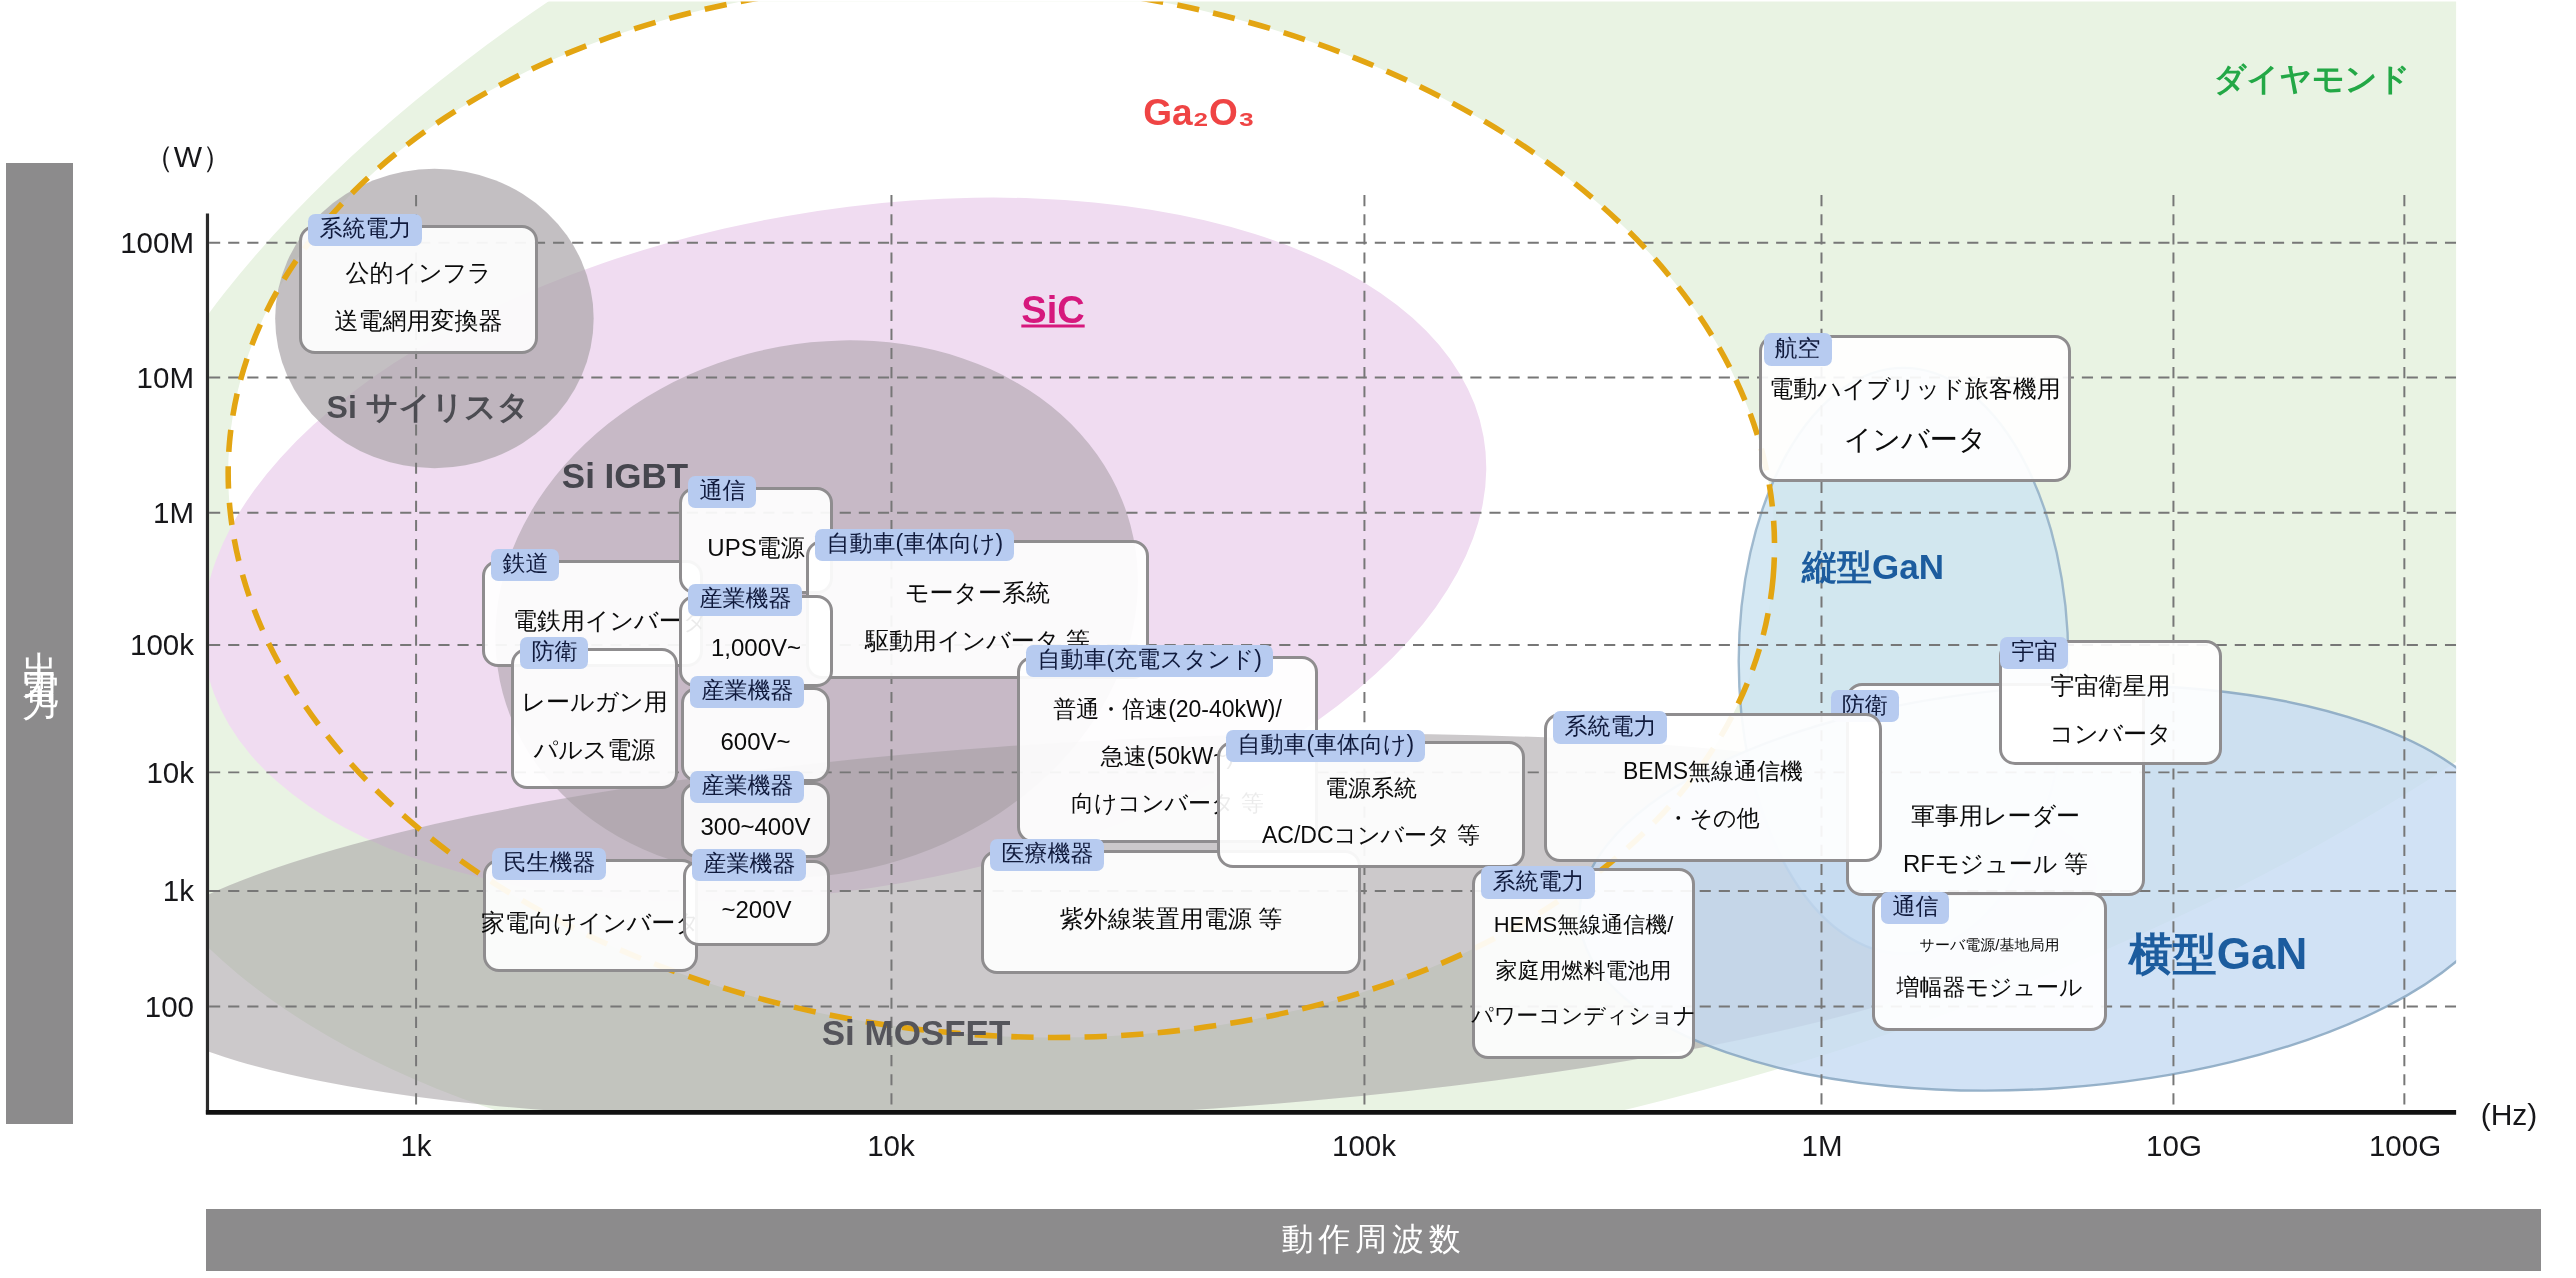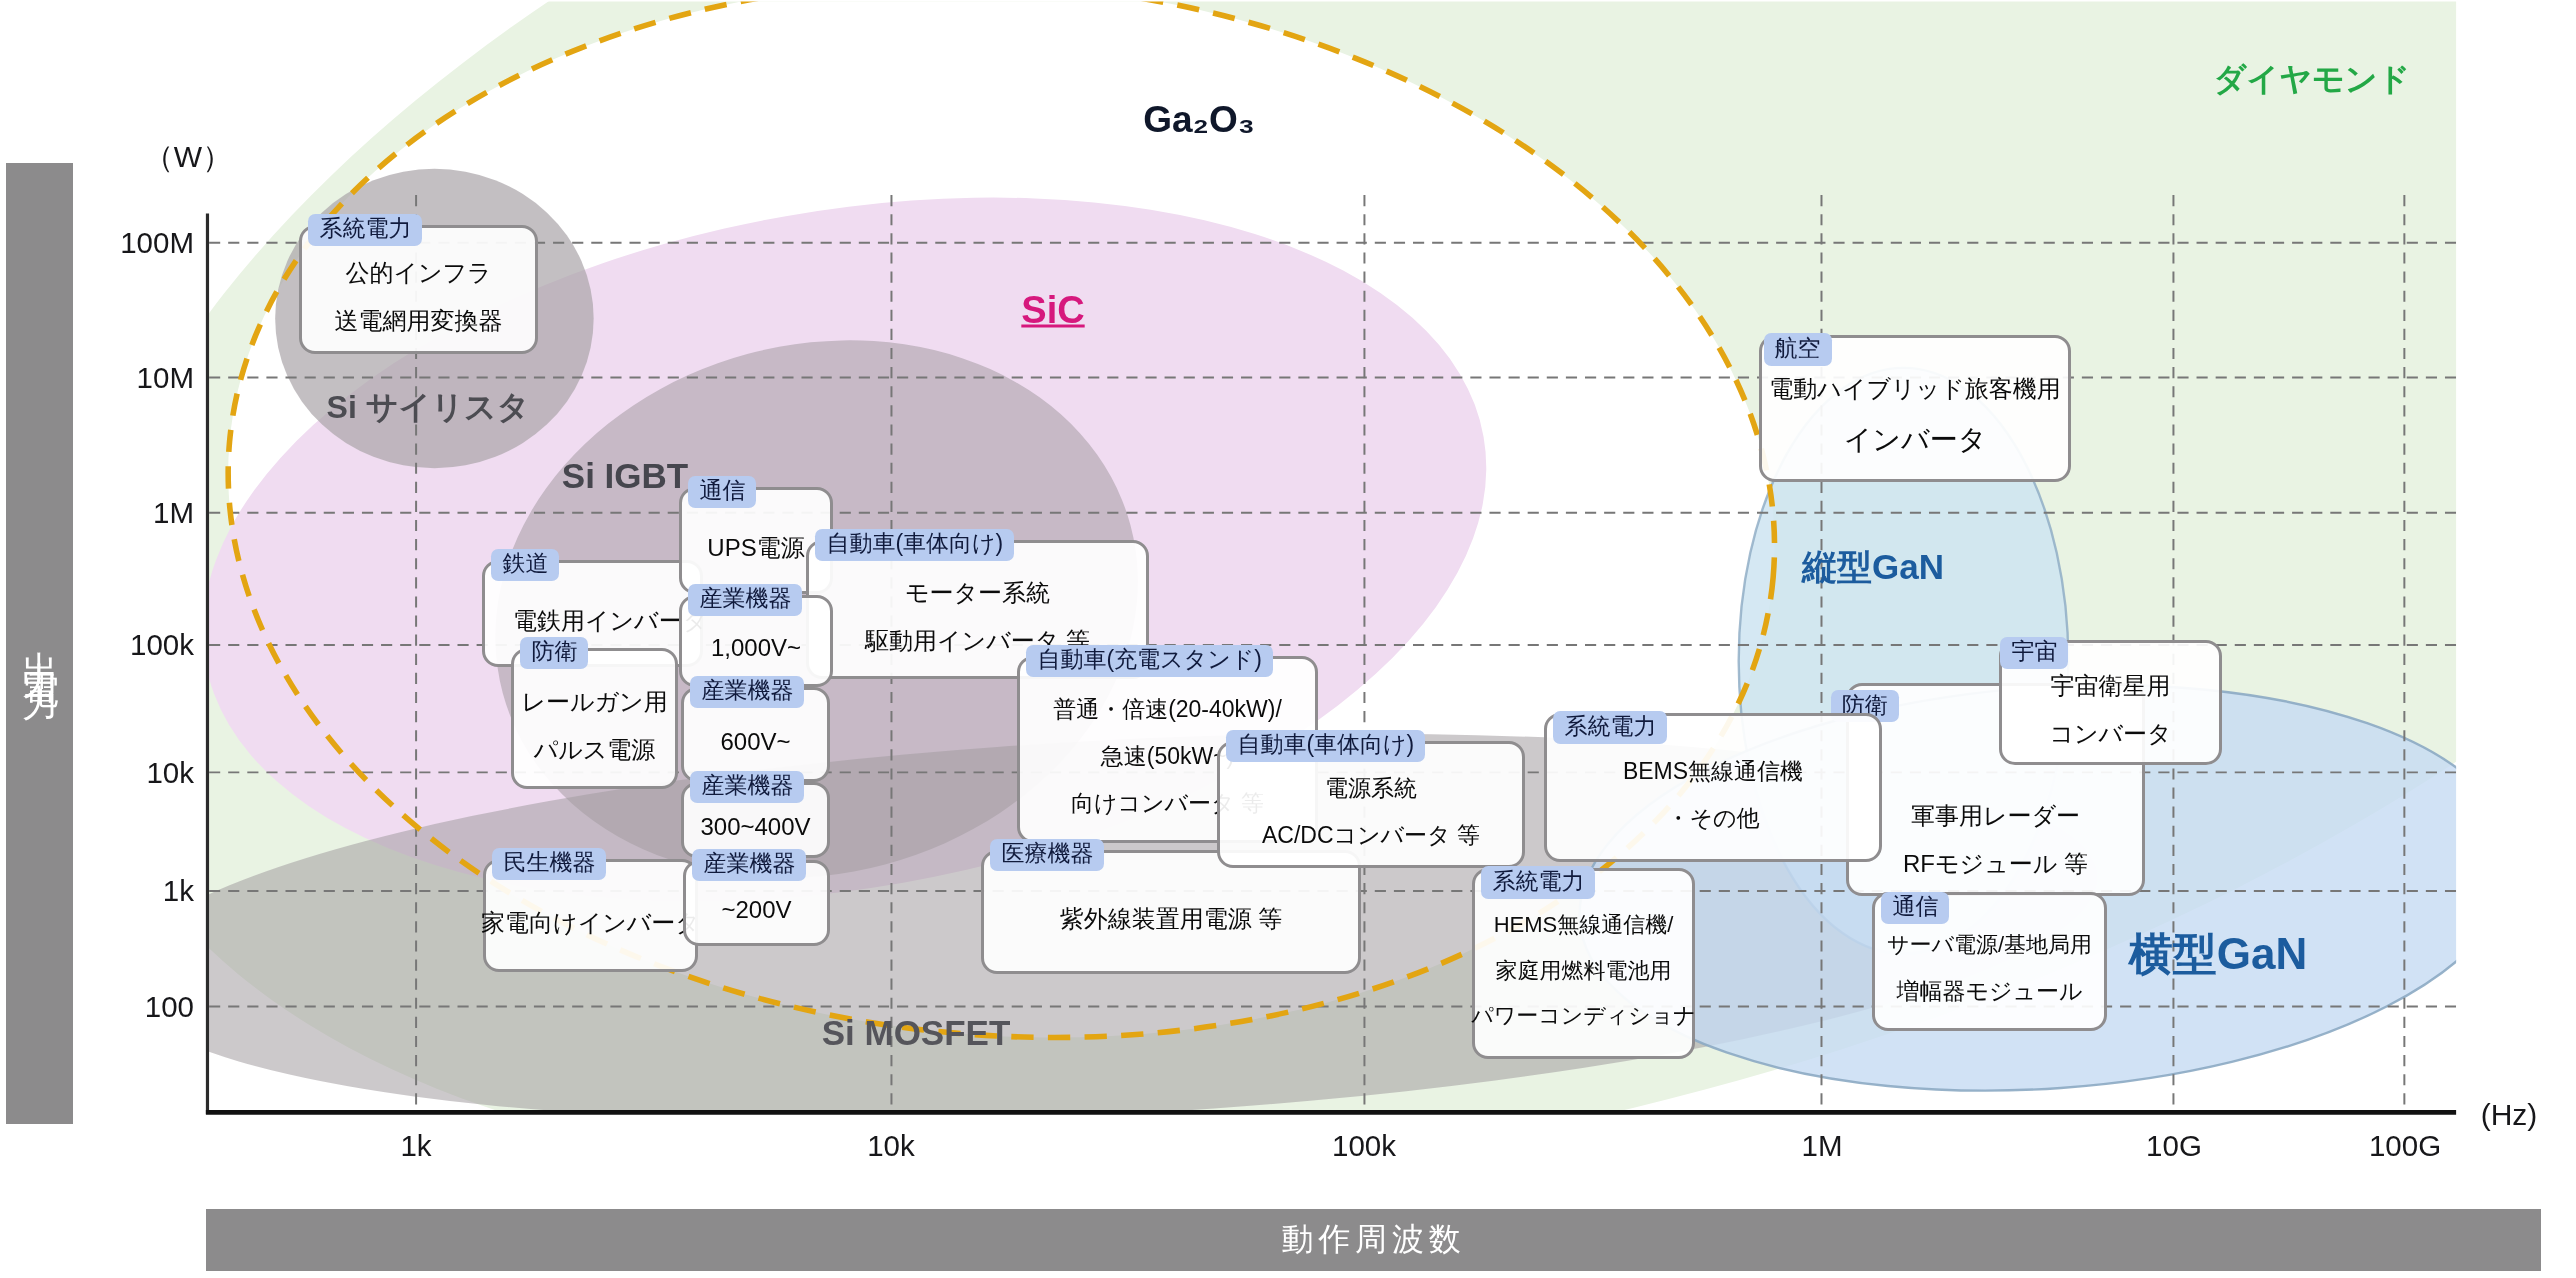"Ga₂O₃" div.region-label { color: #0f172a -> #ef4444; top: 120px -> 113px }
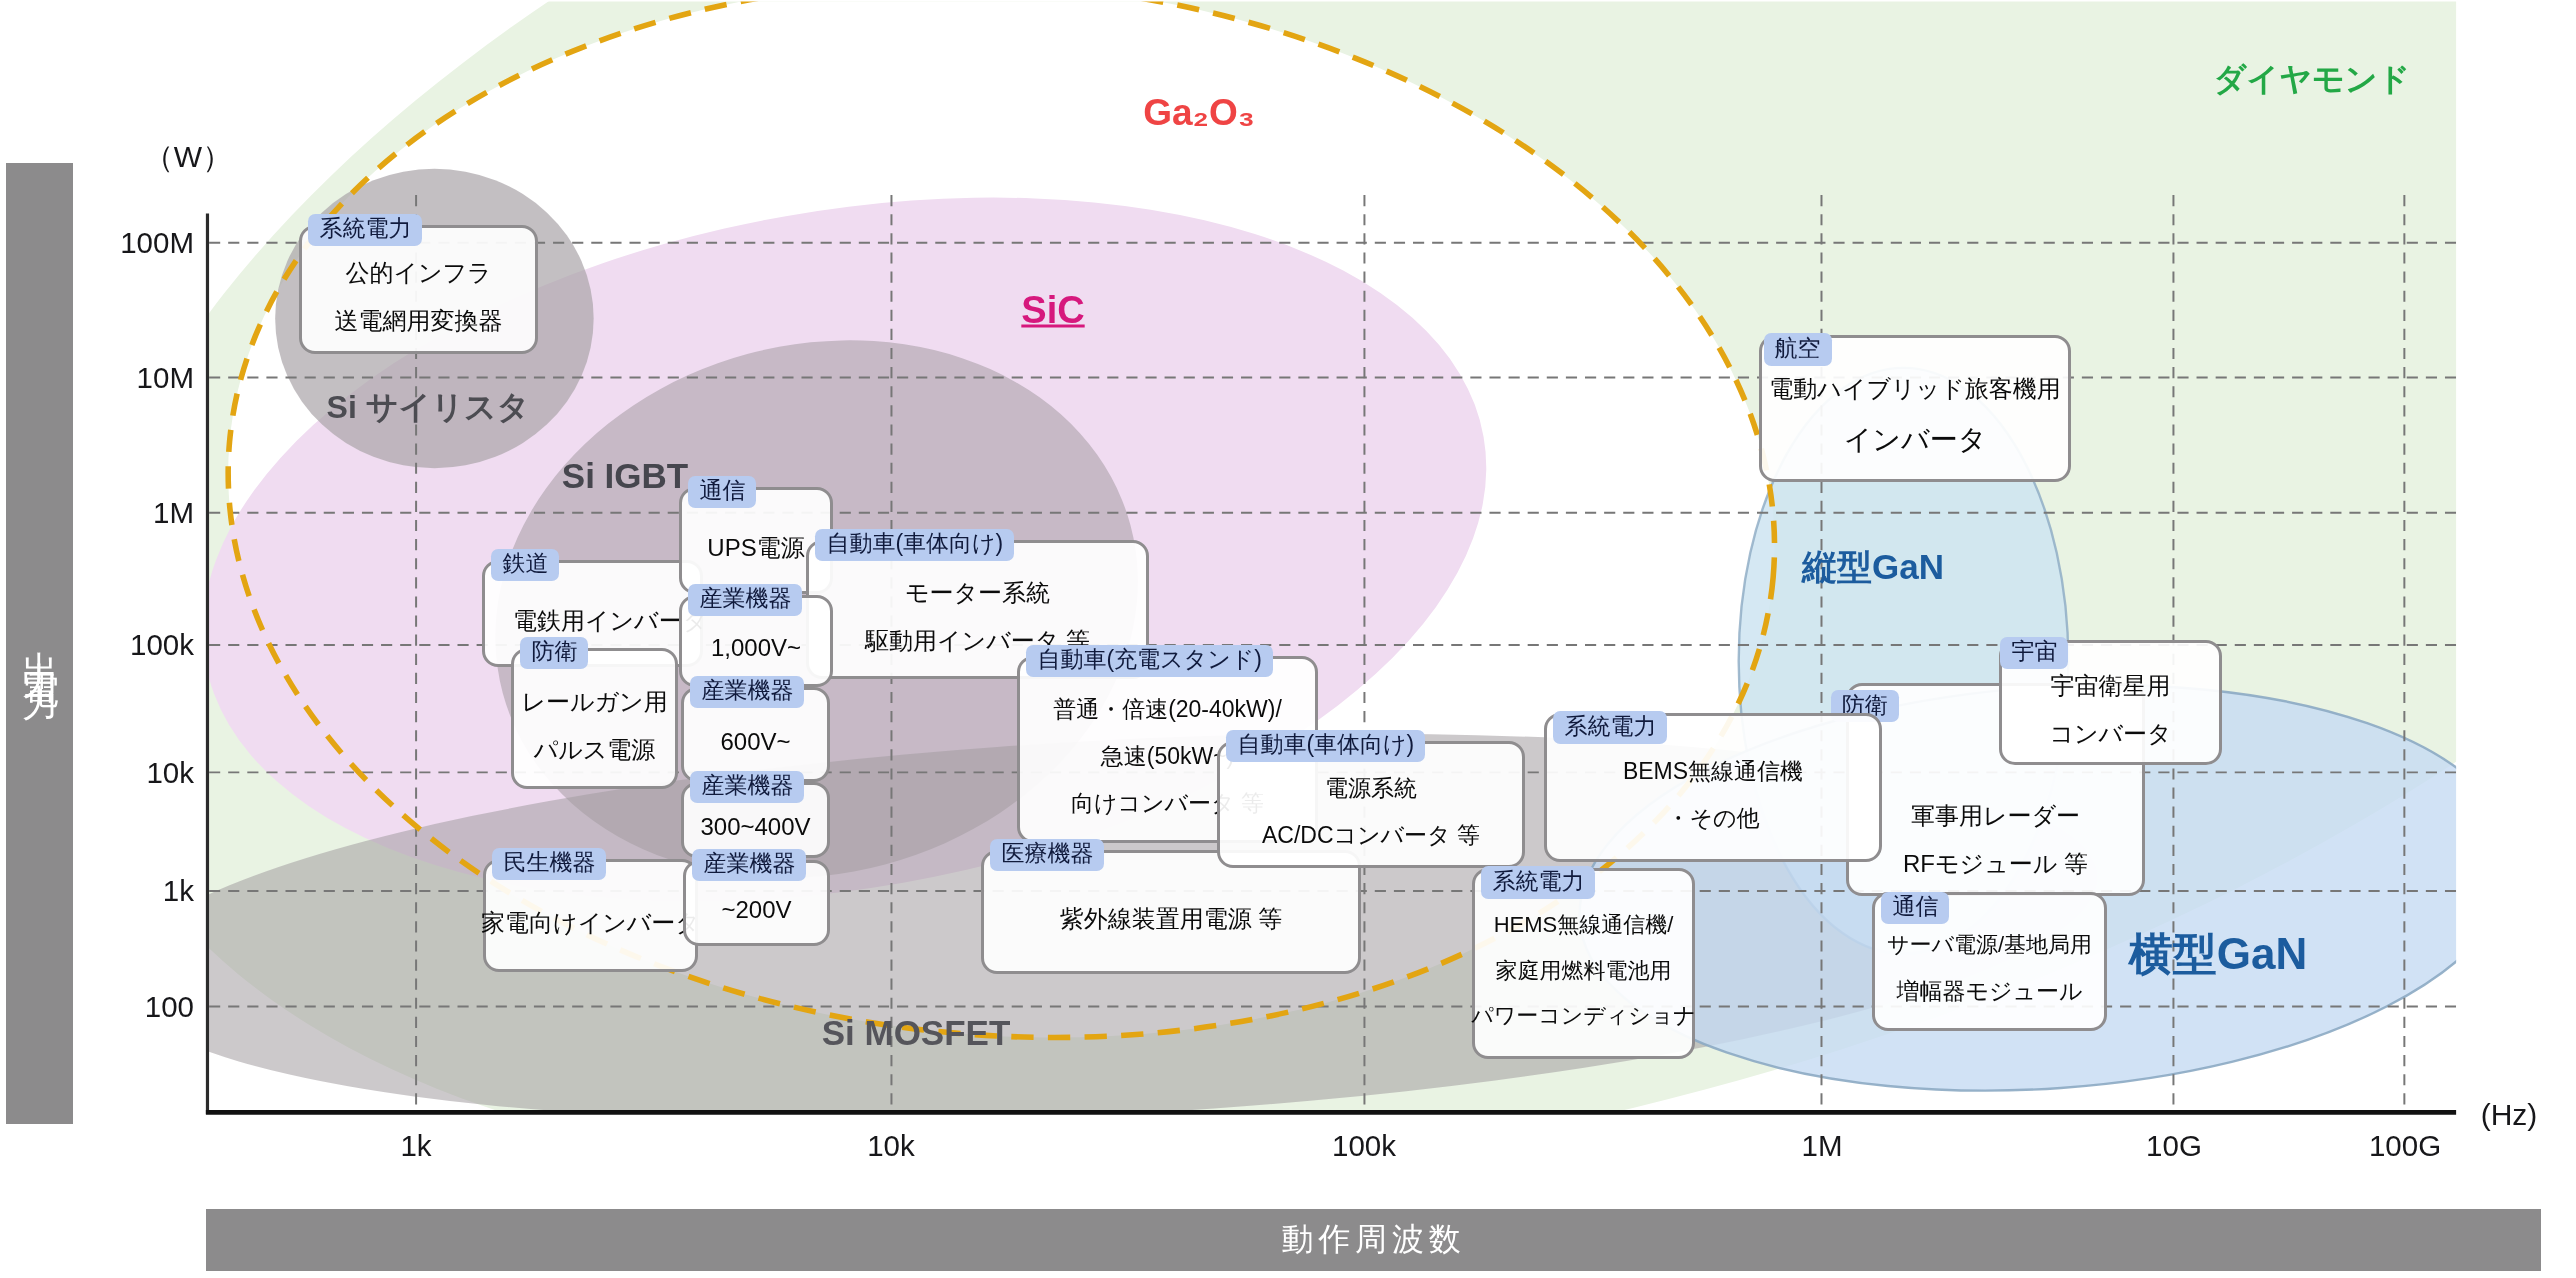"サーバ電源/基地局用" span.line { font-size: 22px -> 15px }
